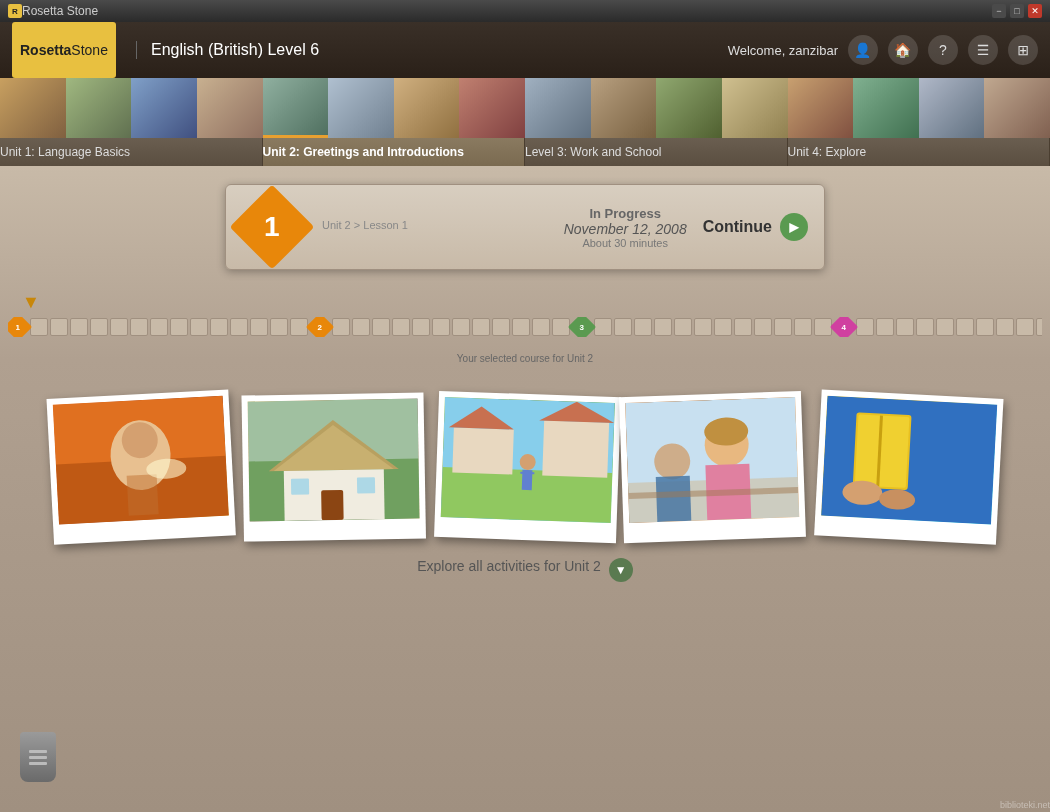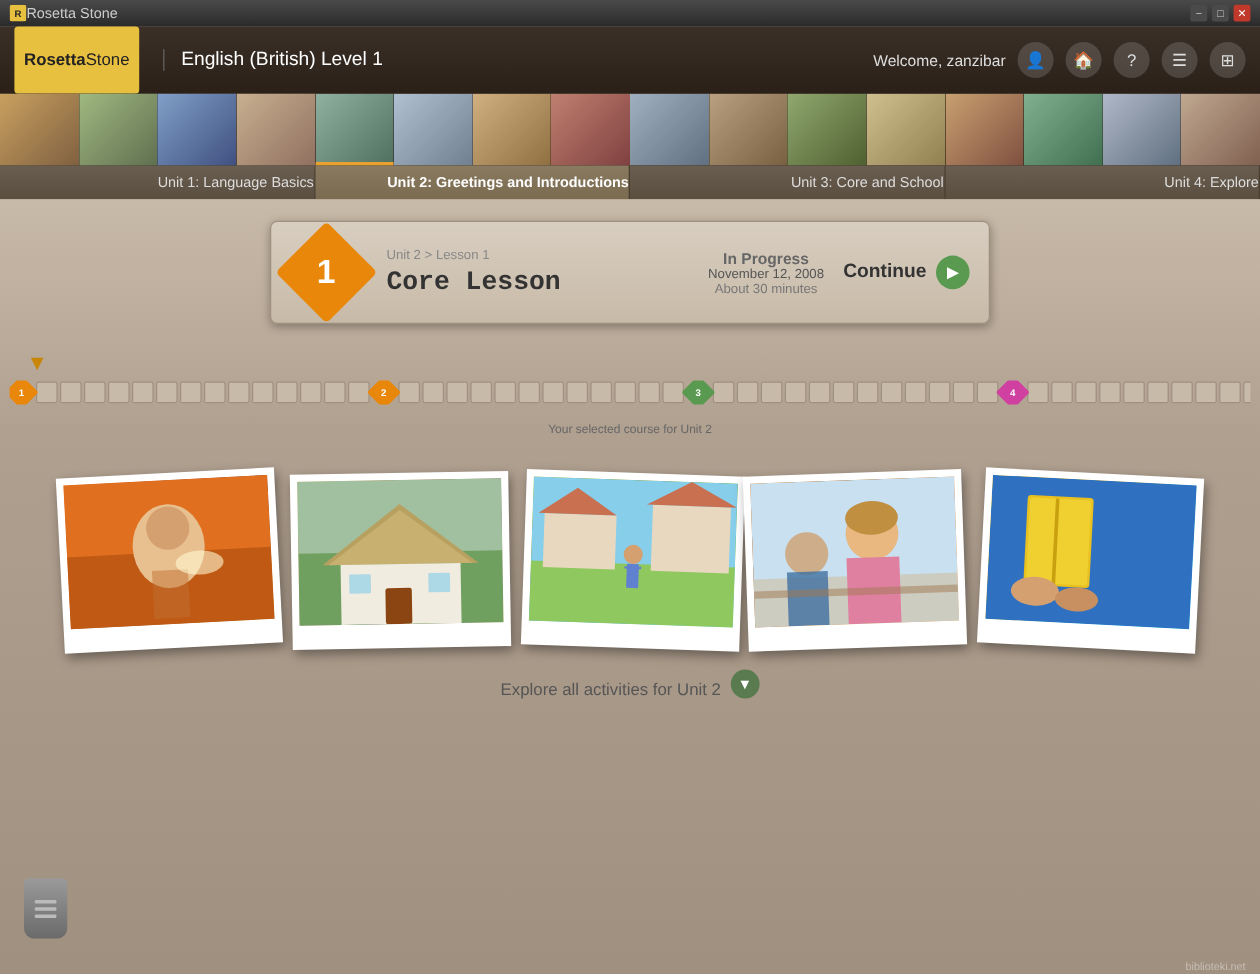"English (British) Level 1" span { text: 1 -> 6 }
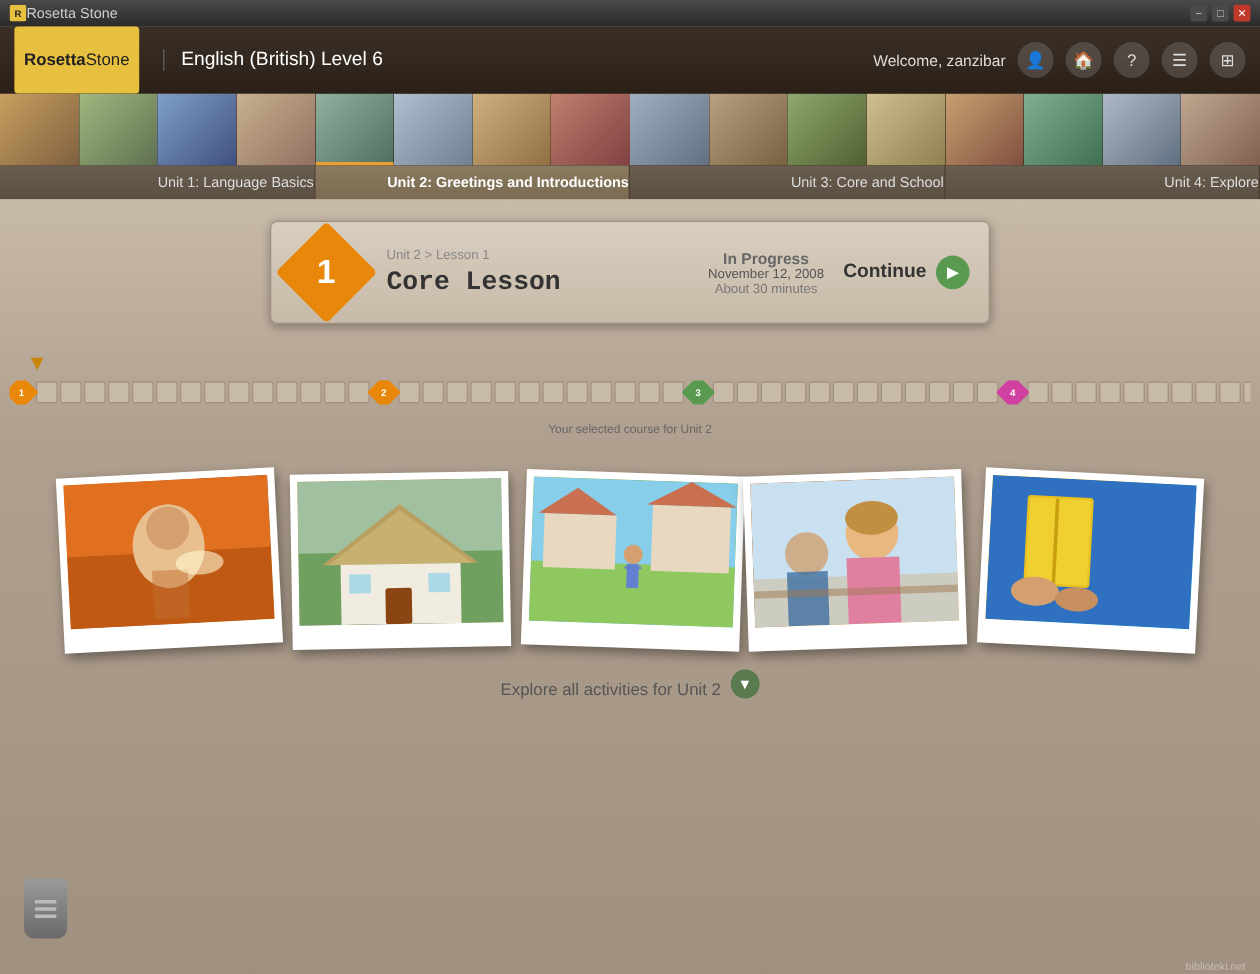"Unit 1: Language Basics" .unit-tab { justify-content: flex-end -> flex-start }
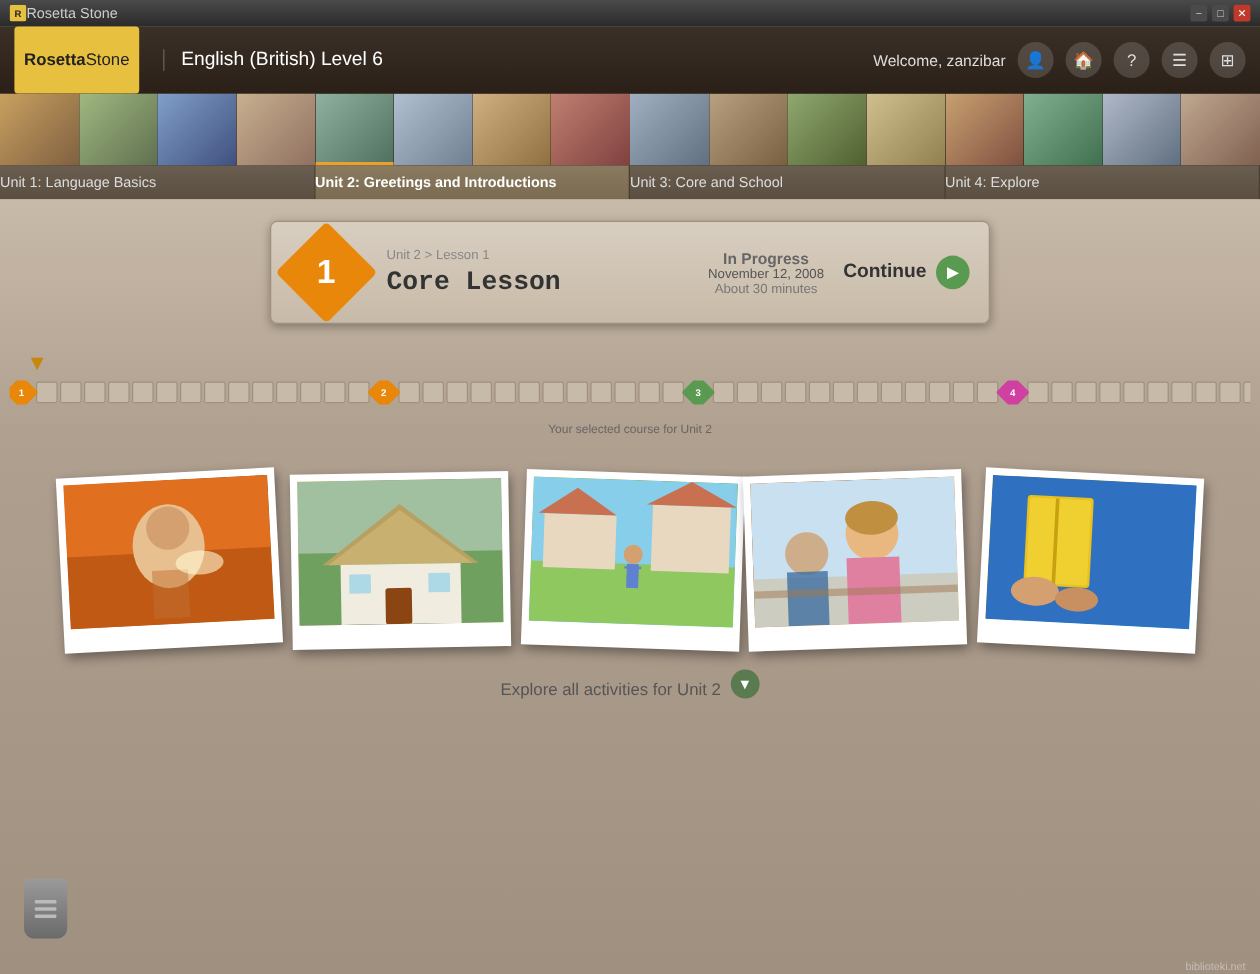"Unit 3: Core and School" span { text: Unit 3: Core -> Level 3: Work }
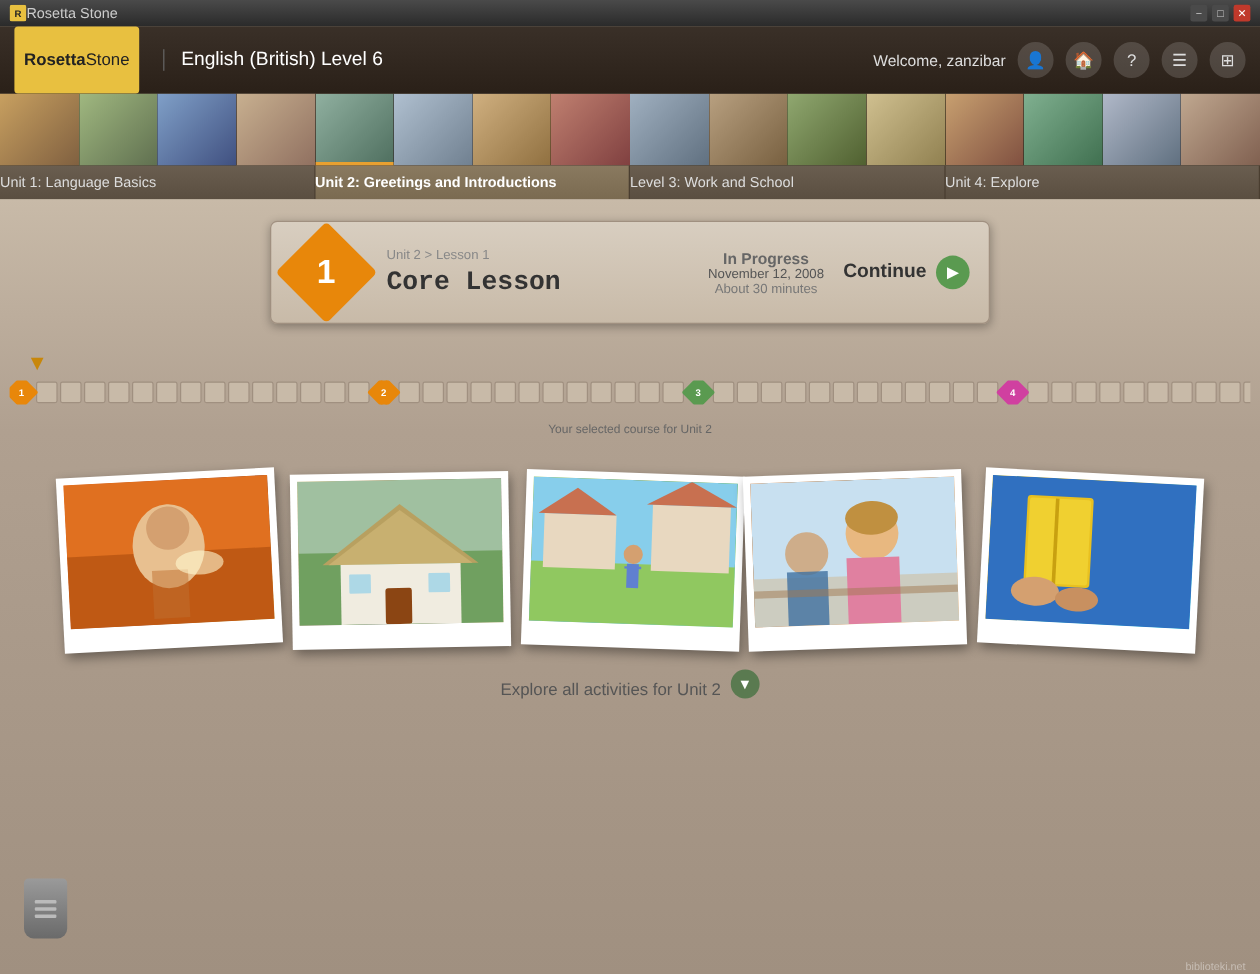"Core Lesson" div { html: <div>Core Lesson</div> -> none }
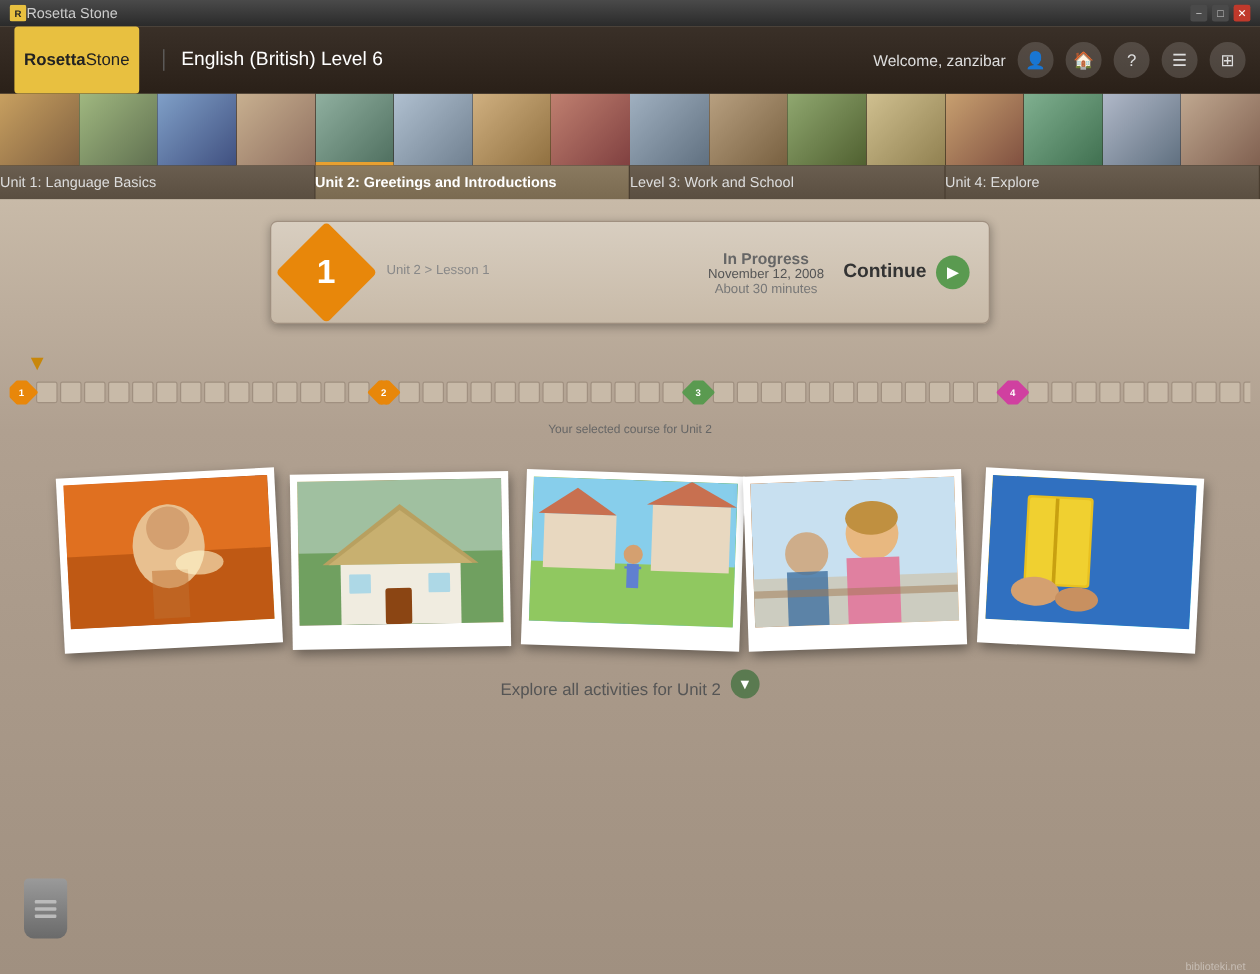"November 12, 2008" #lesson-date { font-size: 11px -> 14px; font-style: none -> italic }
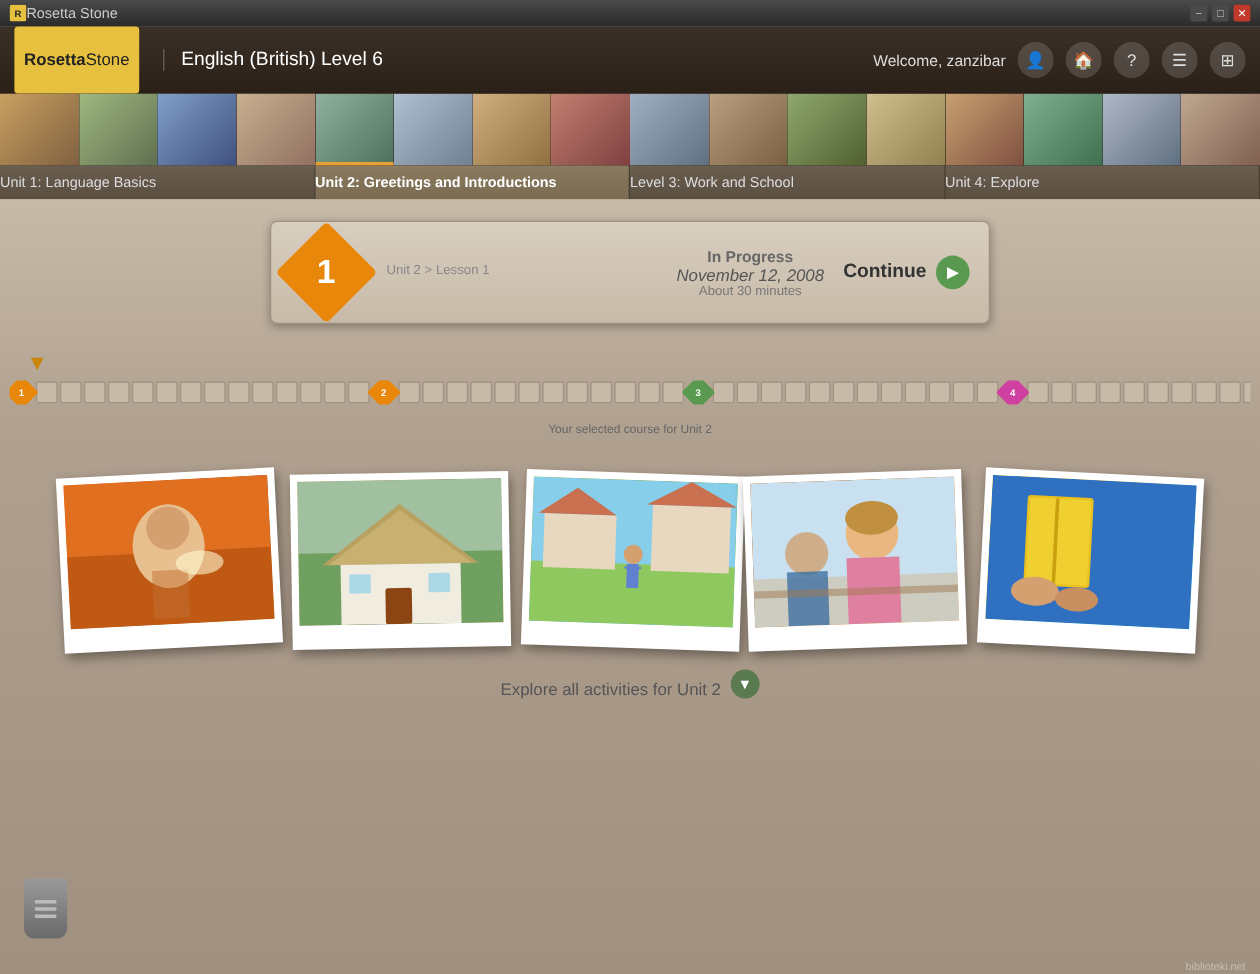"Explore all activities for Unit" #explore-bar { align-items: flex-end -> flex-start }
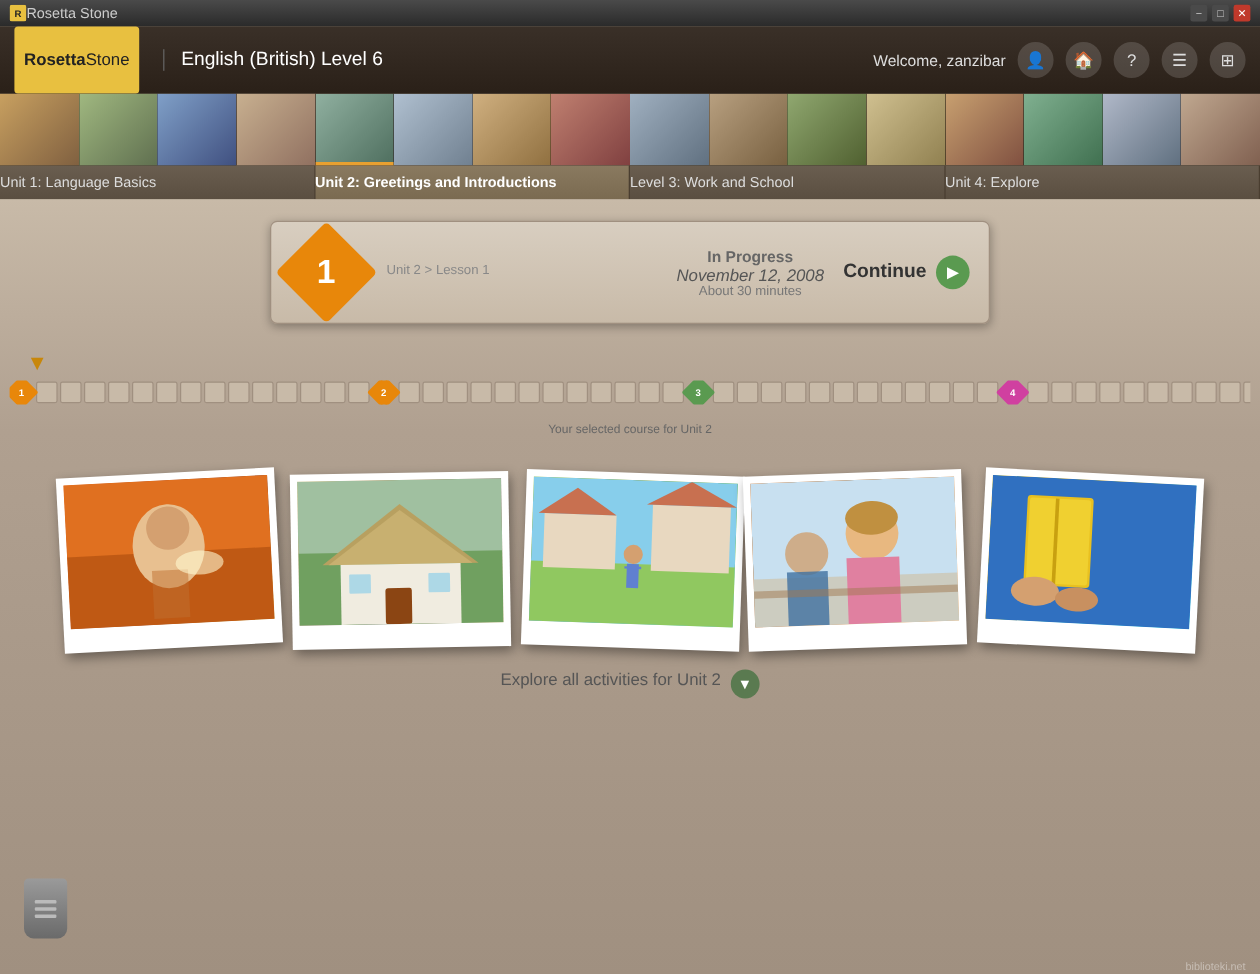"biblioteki.net" #watermark { right: 12px -> 0 }
